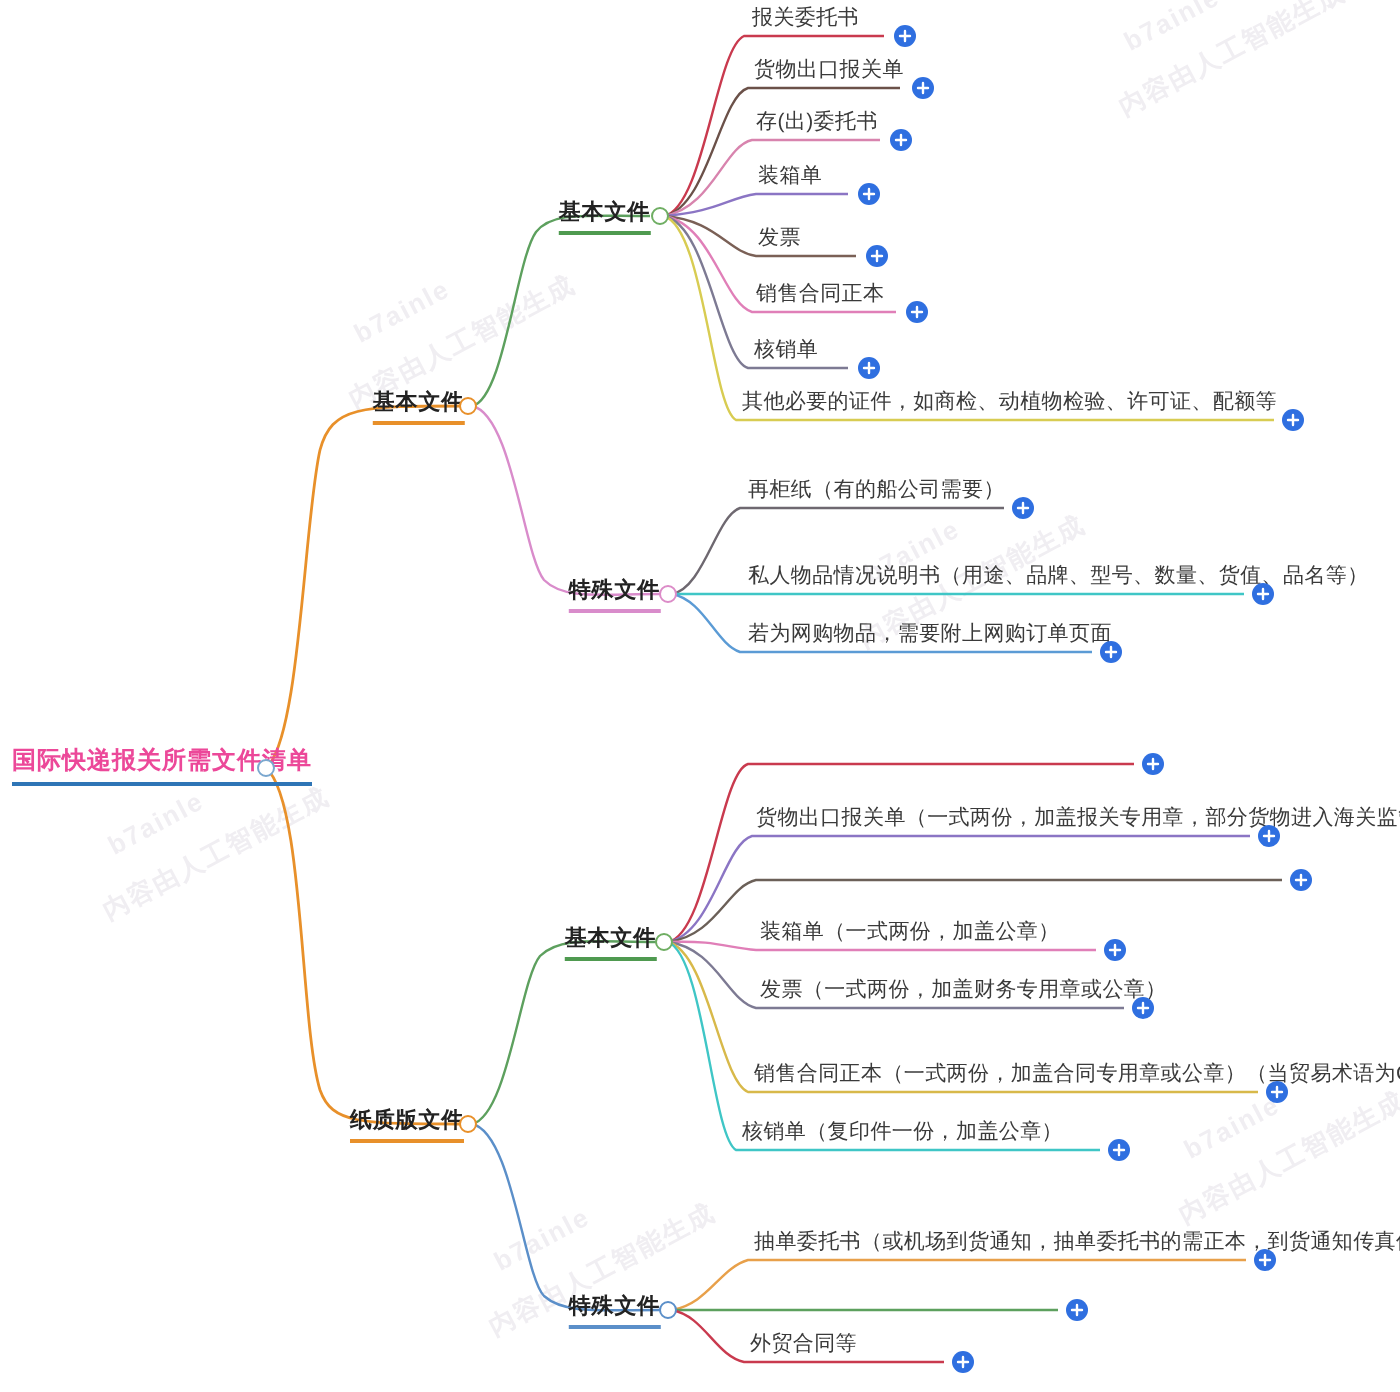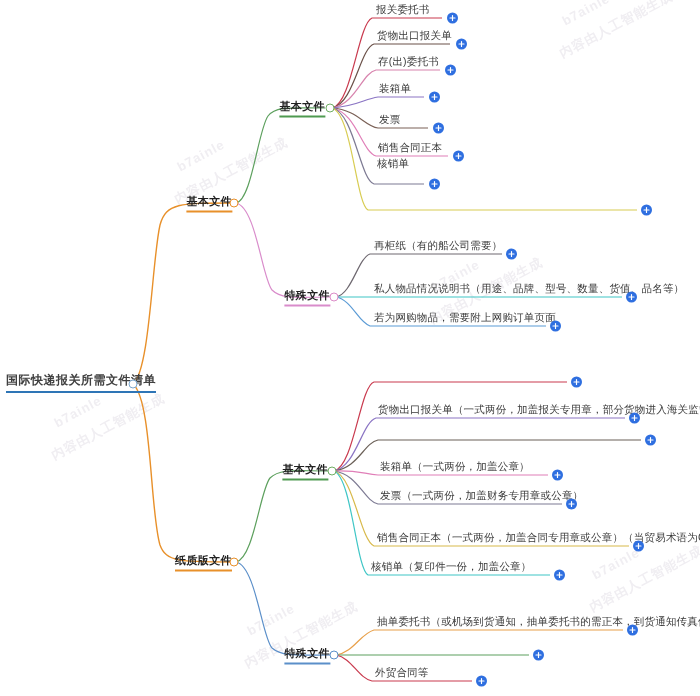"核销单" div.node { top: 172px -> 184px }
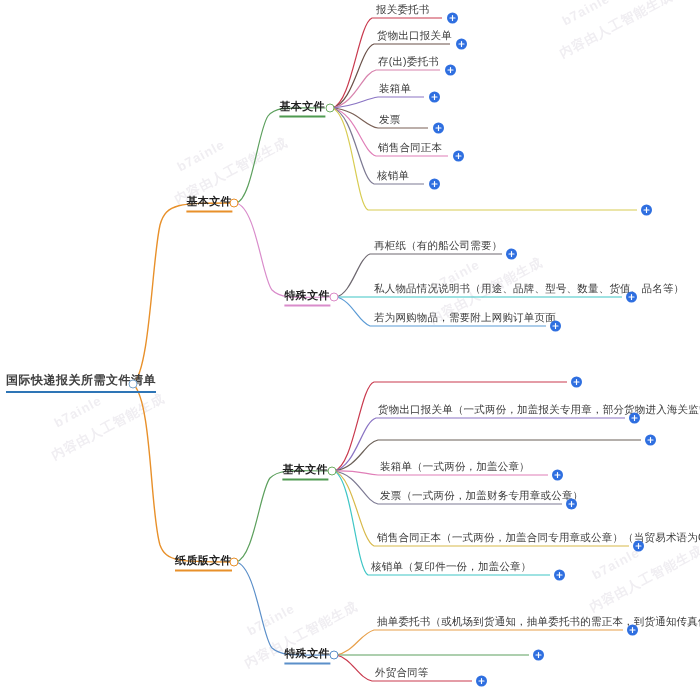"其他必要的证件，如商检、动植物检验、许可证、配额等" div.node { html: none -> <div> <span>其他必要的证件，如商检、动植物检验、许可证、配额等</span> </div> }
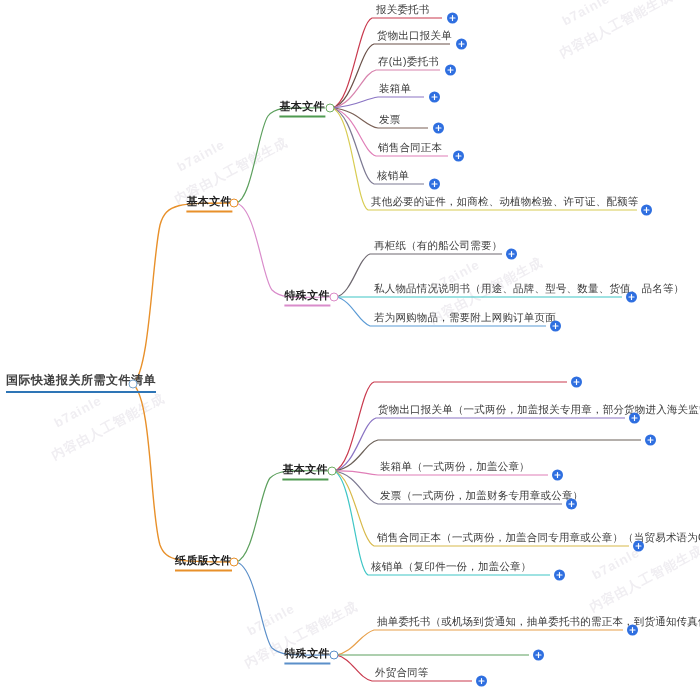"国际快递报关所需文件清单" .root { color: #404040 -> #ec4899 }
